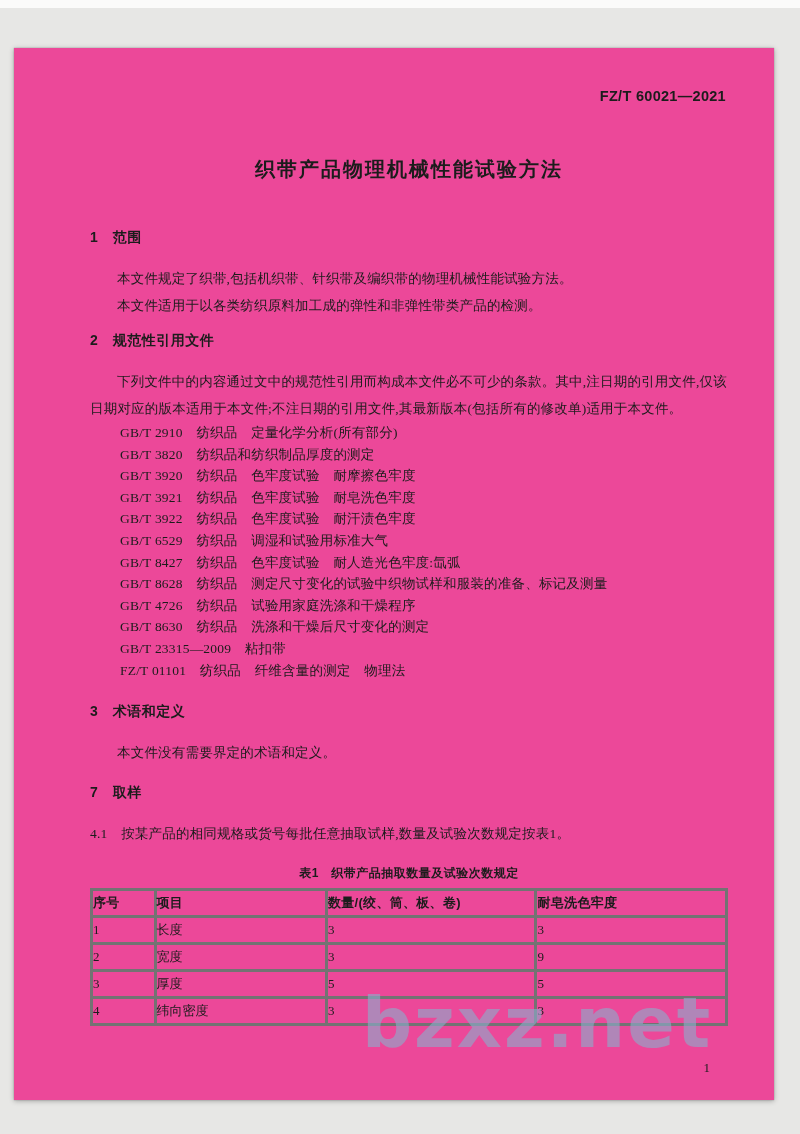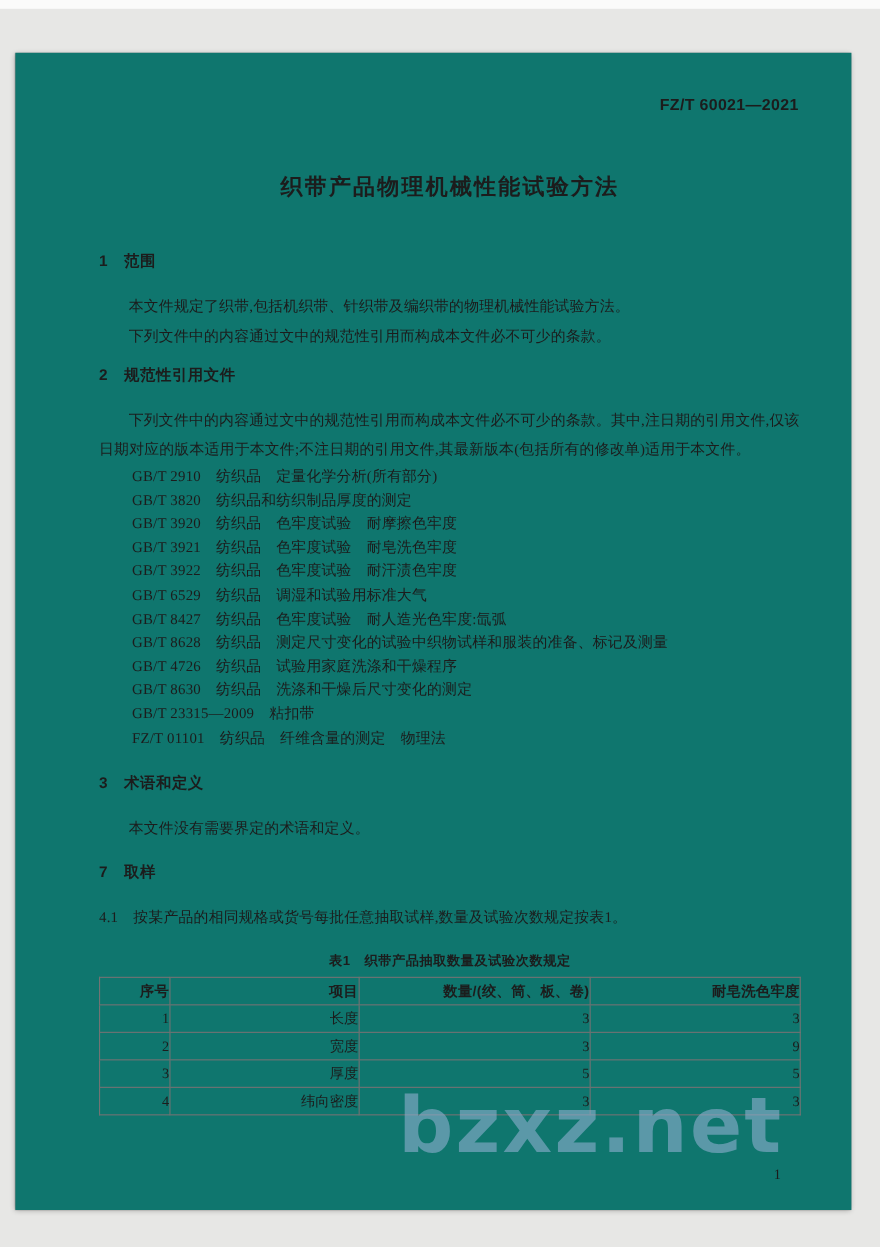"FZ/T 60021—2021" .page { background: #0f766e -> #ec4899 }
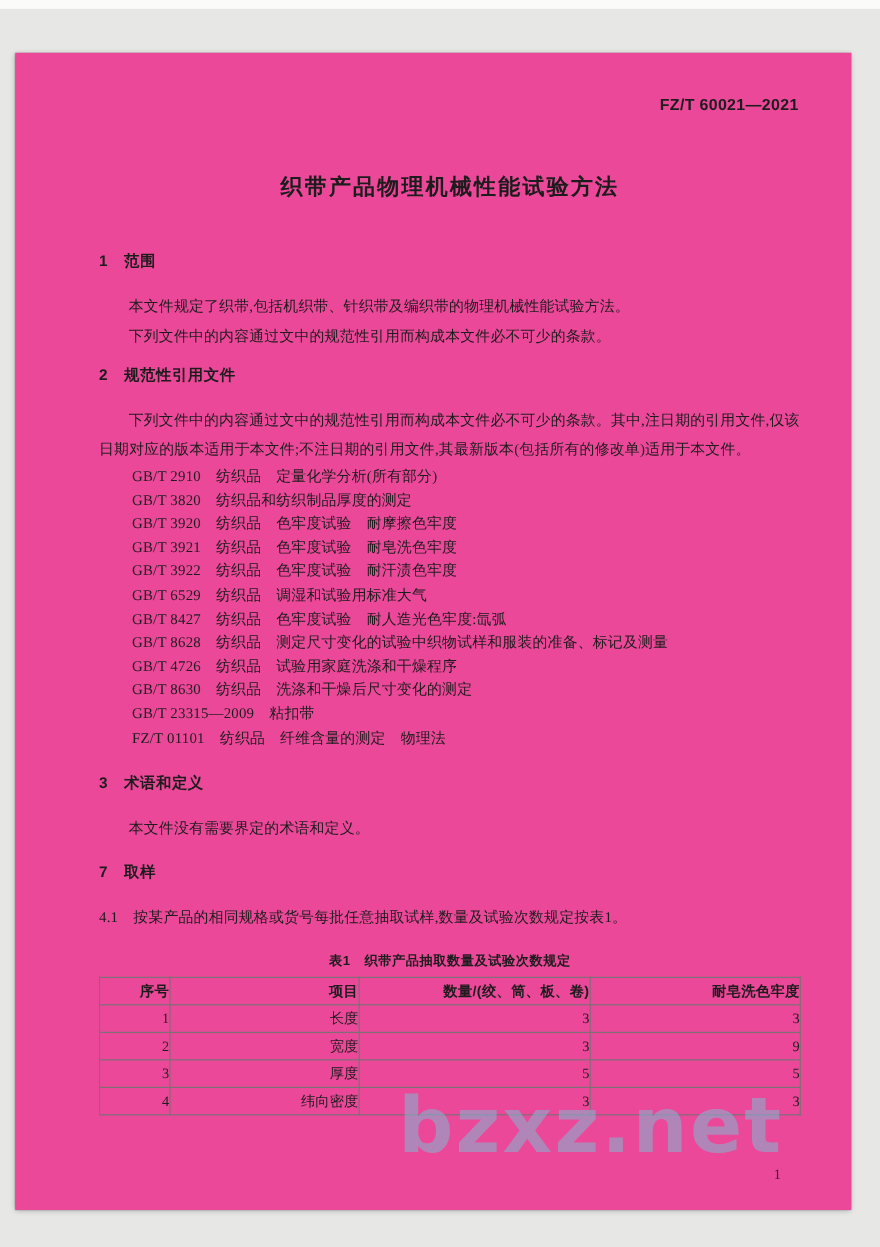"下列文件中的内容通过文中的规范性引用而构成本文件必不可少的条款。" p.body { text: 下列文件中的内容通过文中的规范性引用而构成本文件必不可少的条款 -> 本文件适用于以各类纺织原料加工成的弹性和非弹性带类产品的检测 }
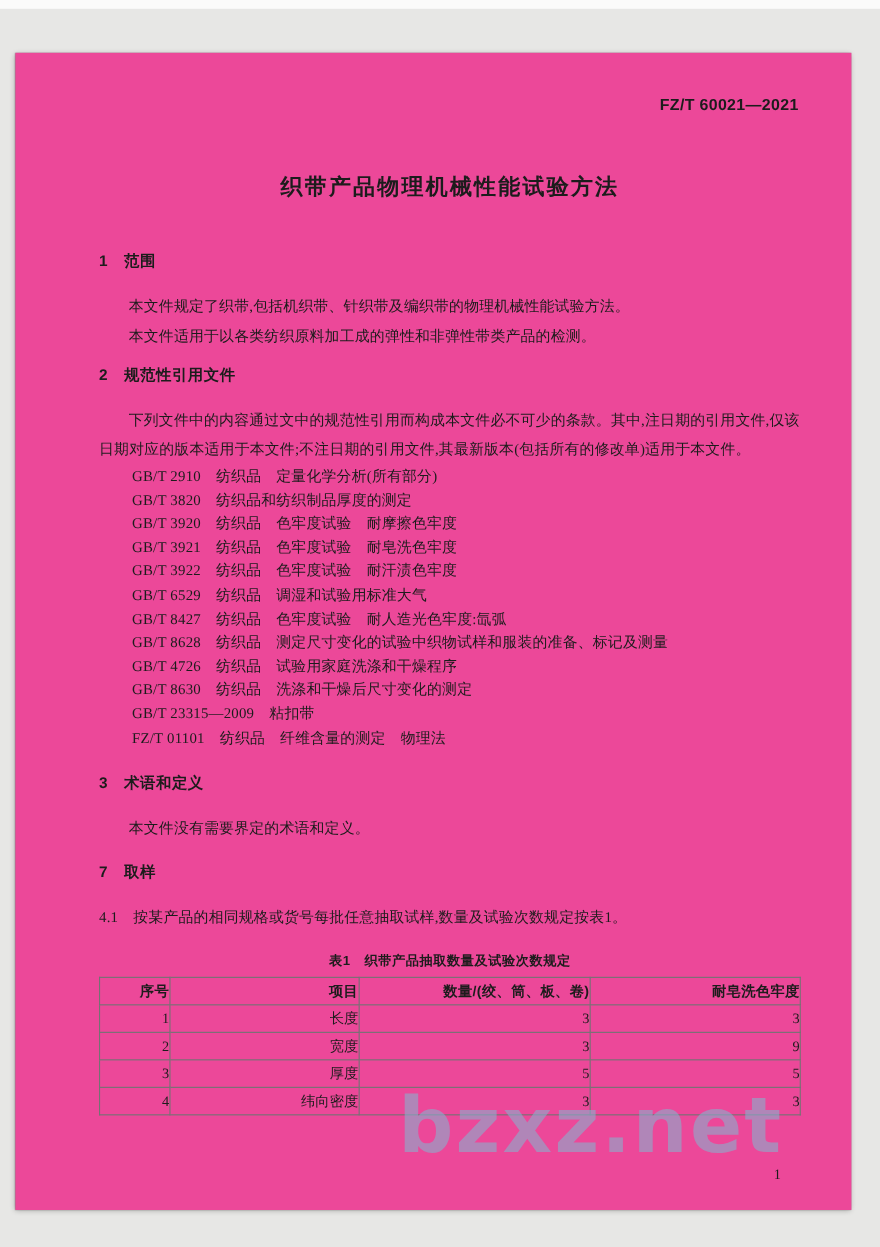"序号" table.t1 th,table.t1 td { border: 1px solid #737373 -> 3px solid #737373; text-align: right -> left }
